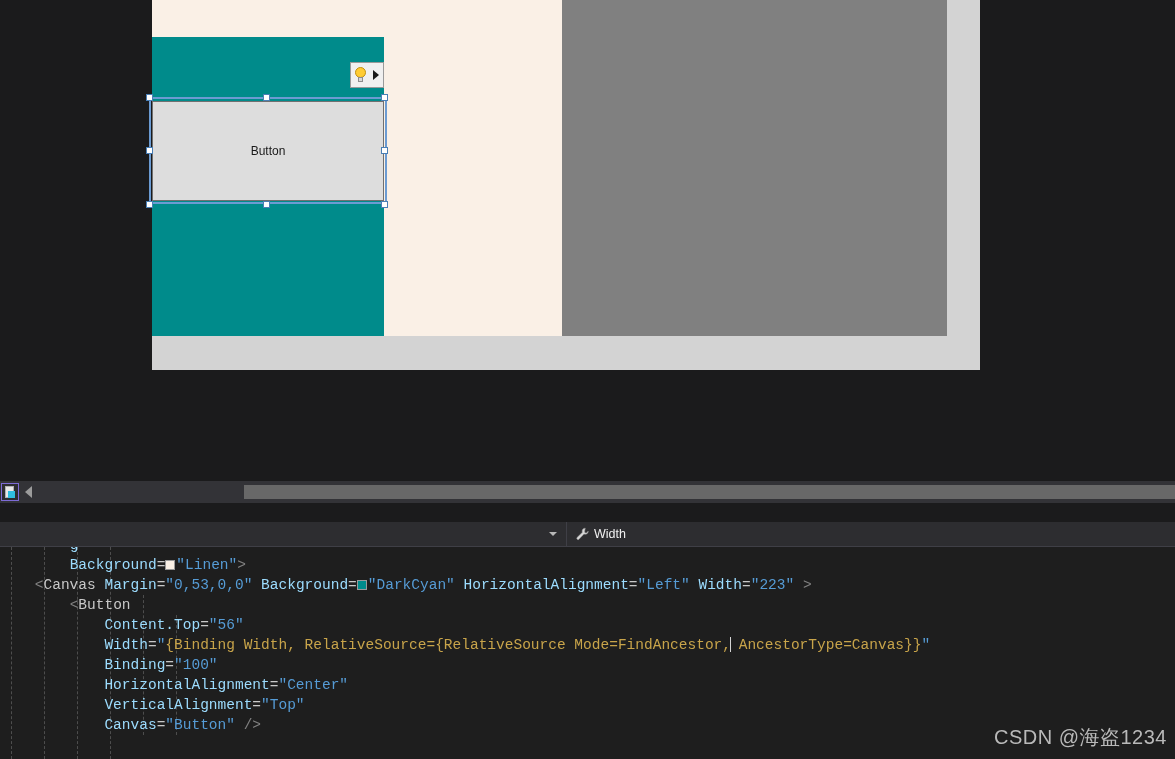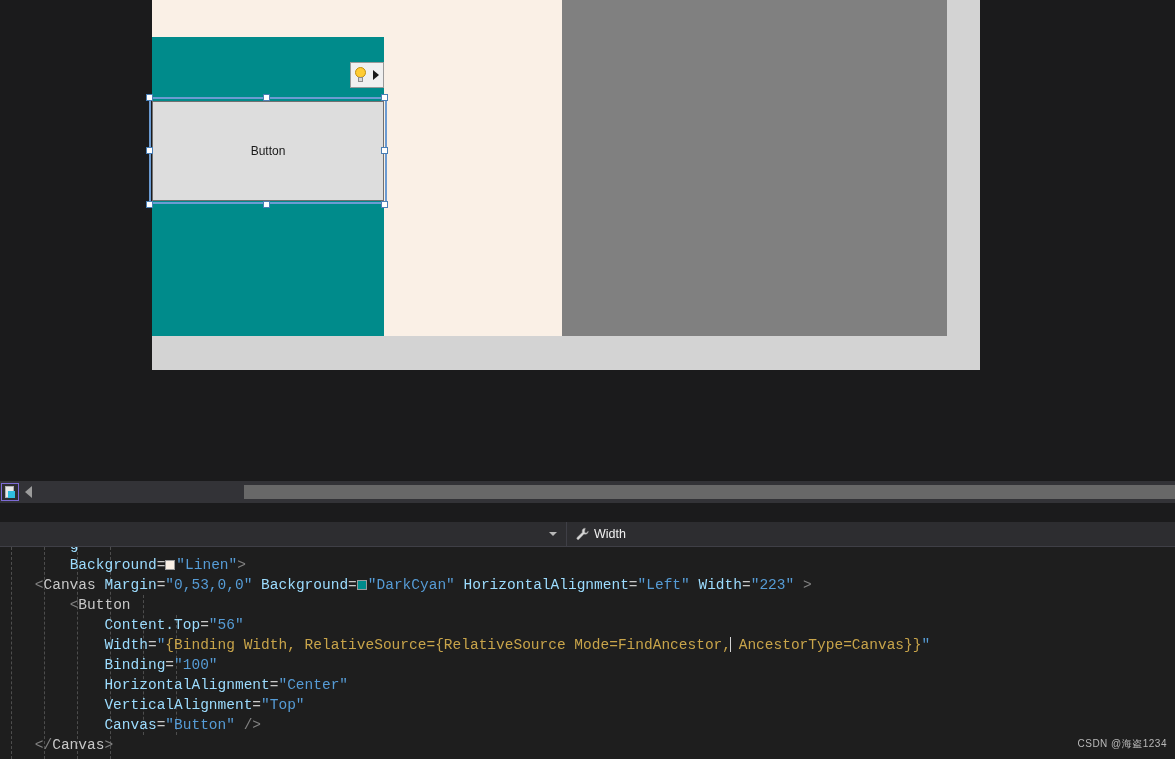"</Canvas>" div.code-line { html: <div><span> </span><span>&lt;/</span><span>Canvas</span><span>&gt;</span></div> -> none }
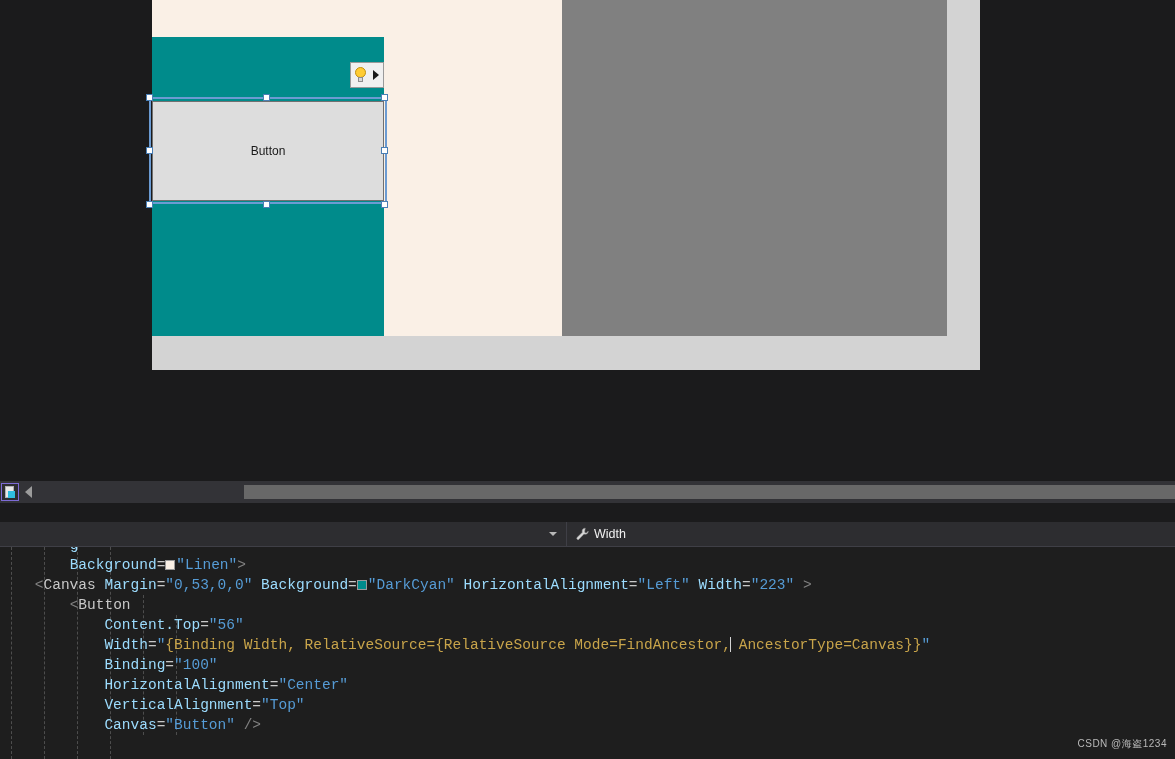"CSDN @海盗1234" #watermark { font-size: 10px -> 20px }
